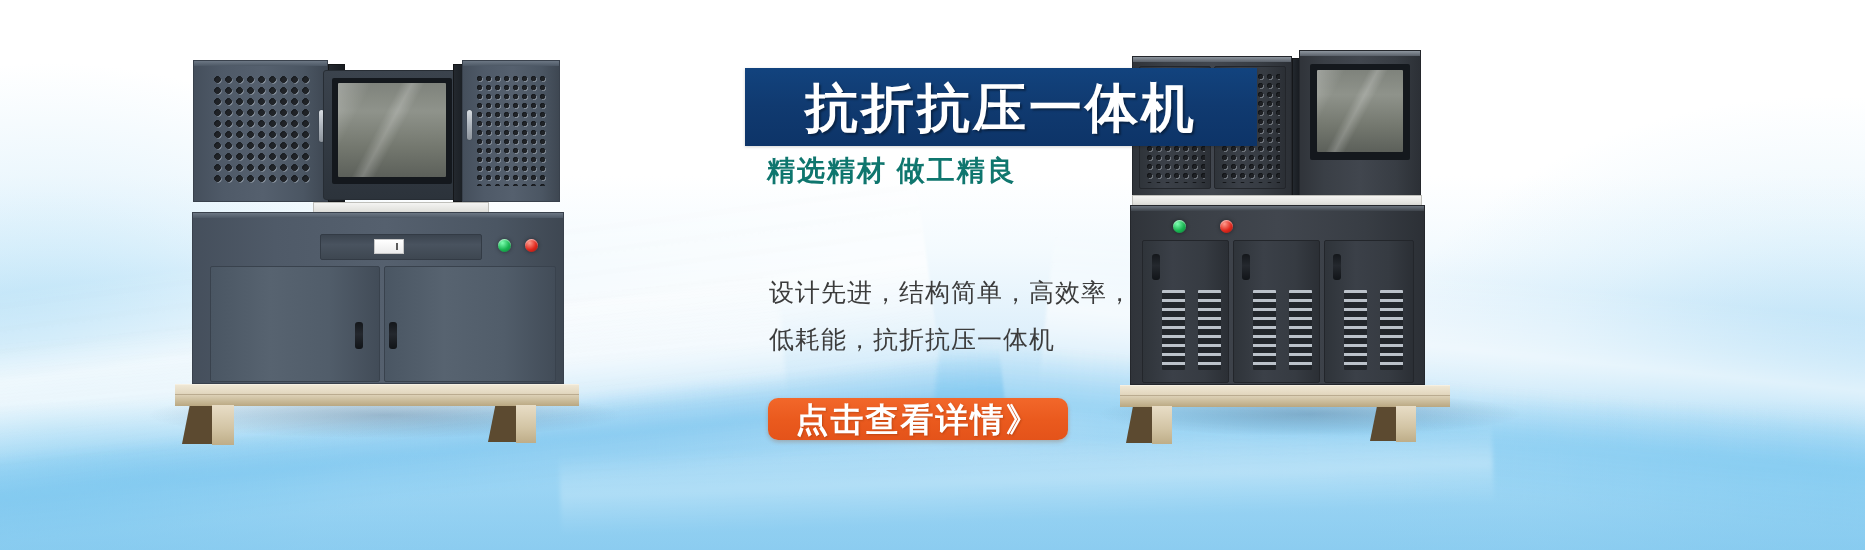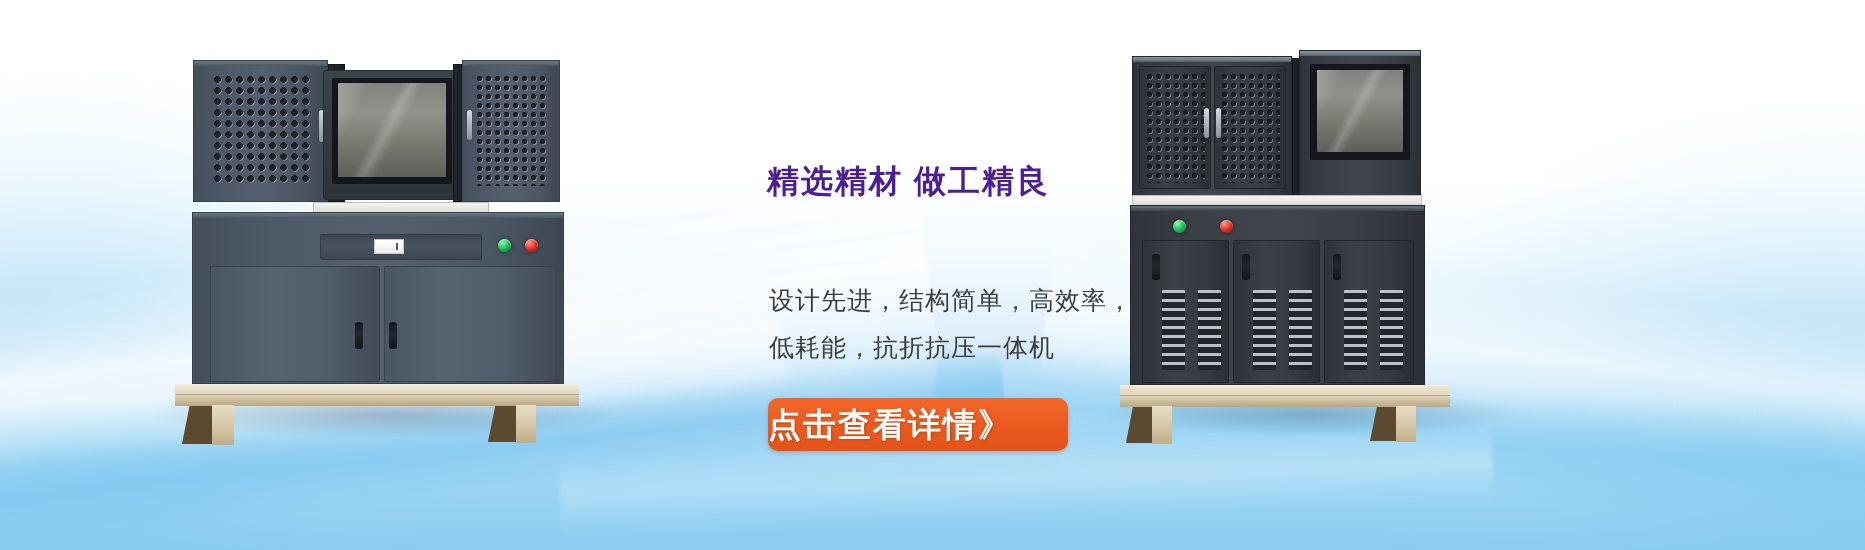"抗折抗压一体机" div.title-band { html: none -> <div> <span>抗折抗压一体机</span> </div> }
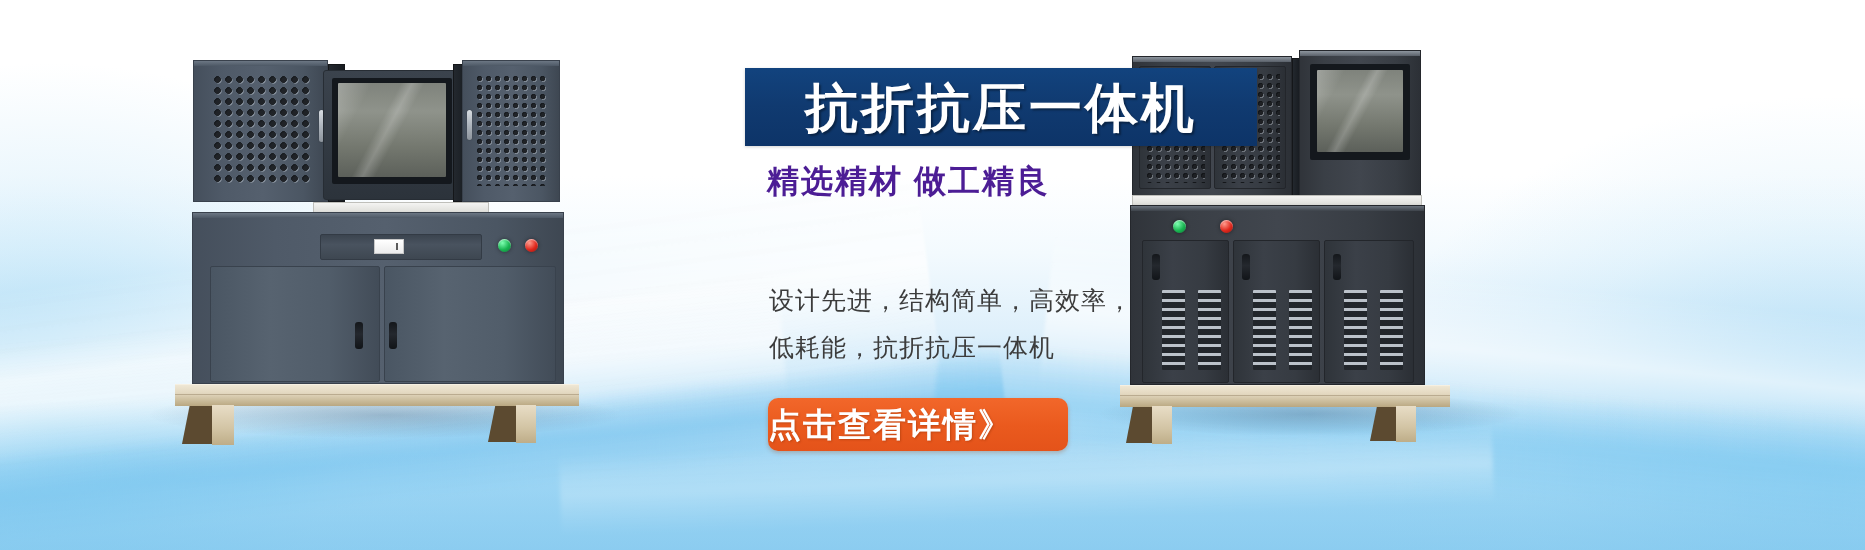"精选精材 做工精良" .line-orange { color: #4c1d95 -> #0f766e; font-size: 32px -> 28px; top: 92px -> 84px }
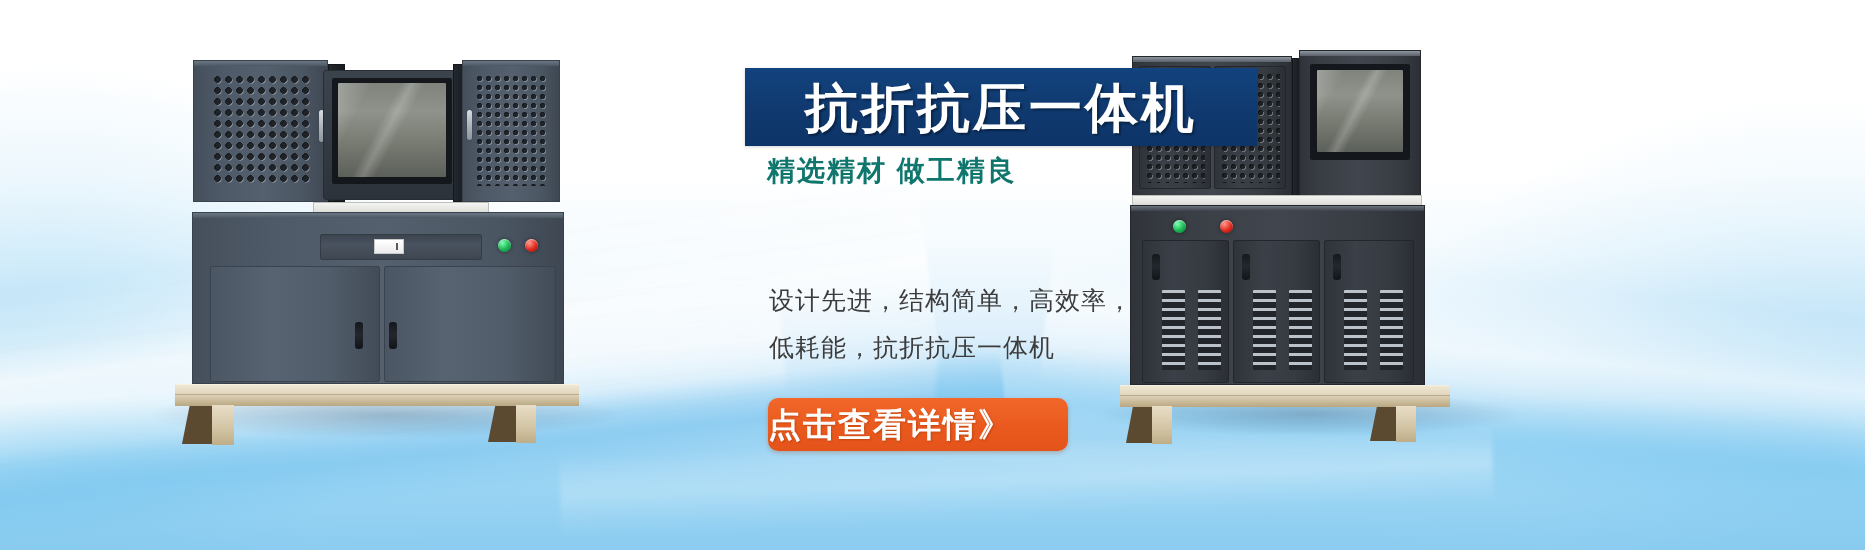"设计先进，结构简单，高效率，" .line-desc { margin-top: 8px -> none }
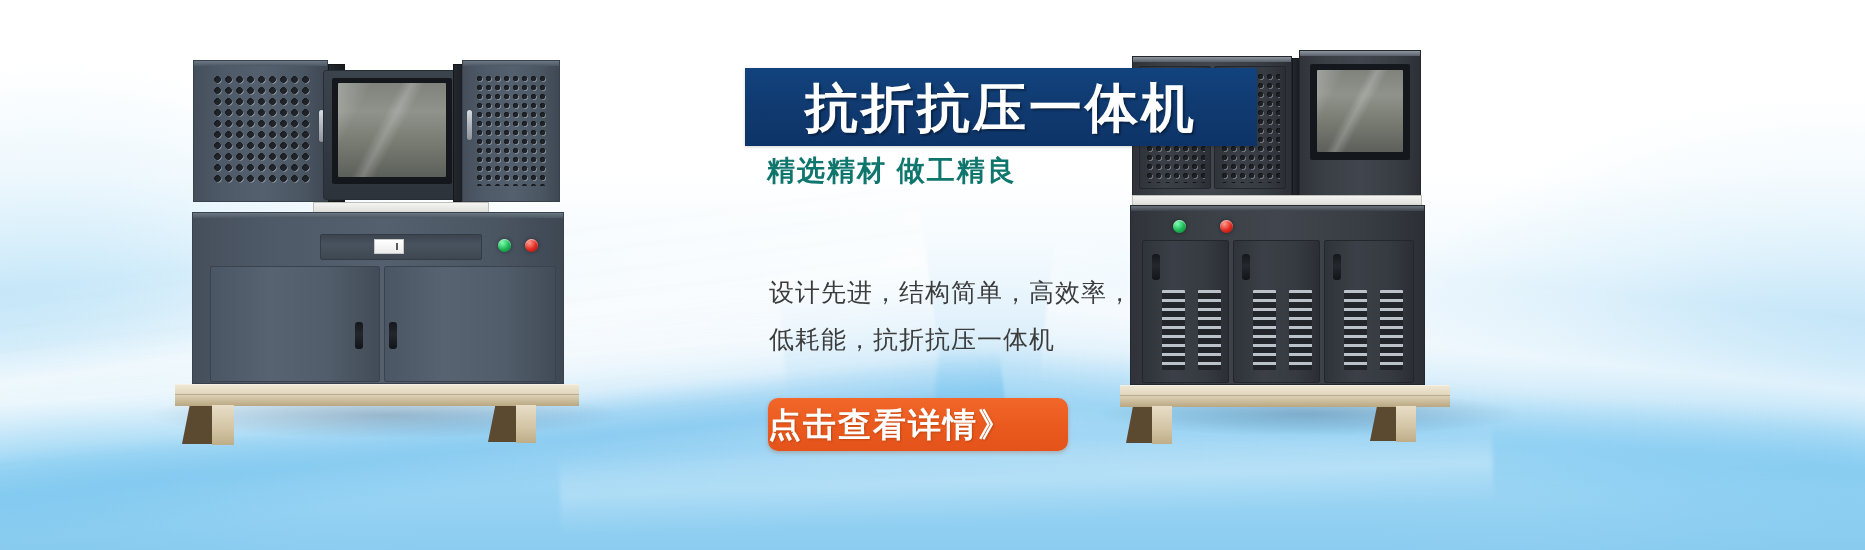"点击查看详情》" .cta { height: 53px -> 42px; justify-content: none -> center }
